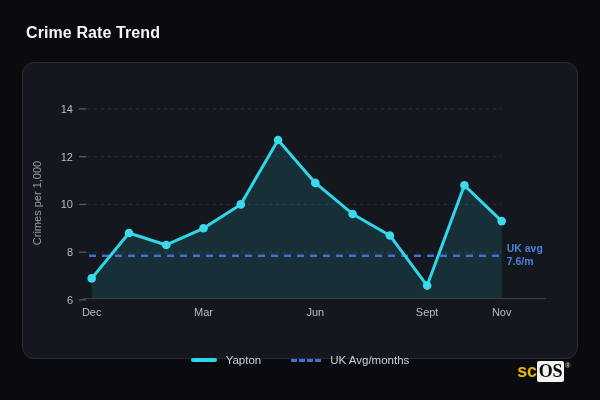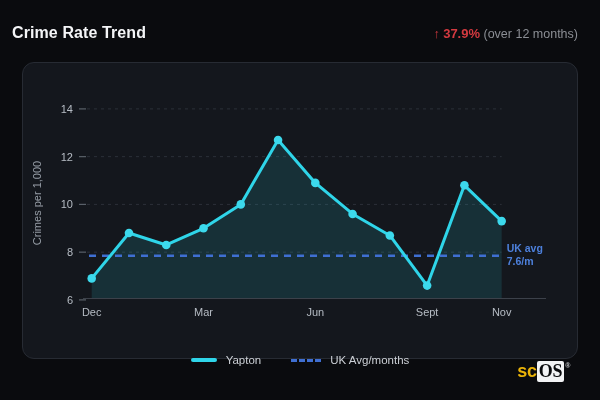"Crime Rate Trend" .header { left: 12px -> 26px }
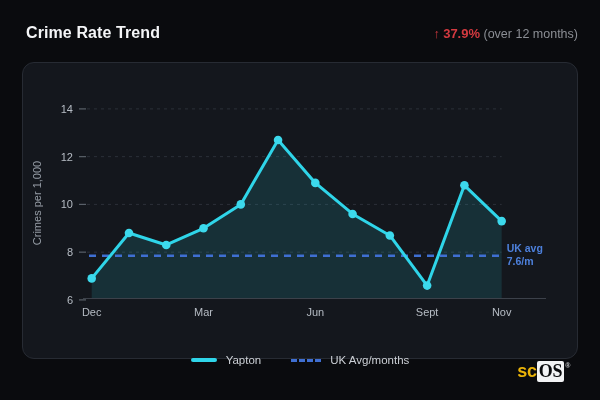"↑ 37.9% (over 12 months)" div.trend-stat { html: <div><span>↑</span> <span>37.9%</span><span> (over 12 months)</span></div> -> none }
